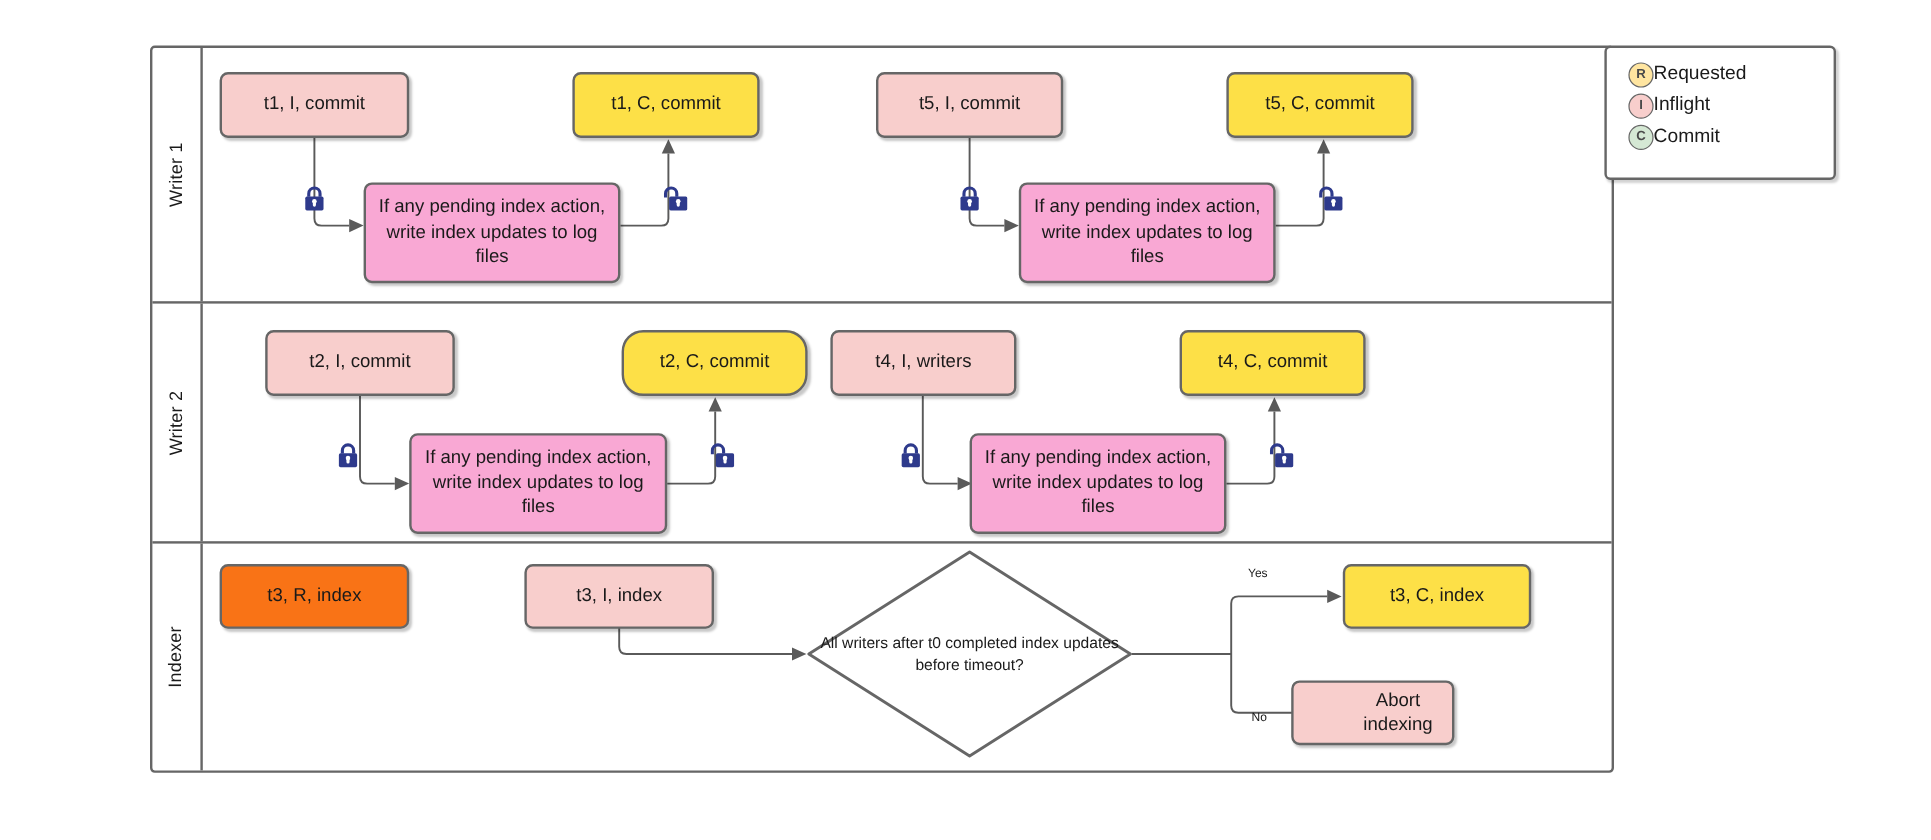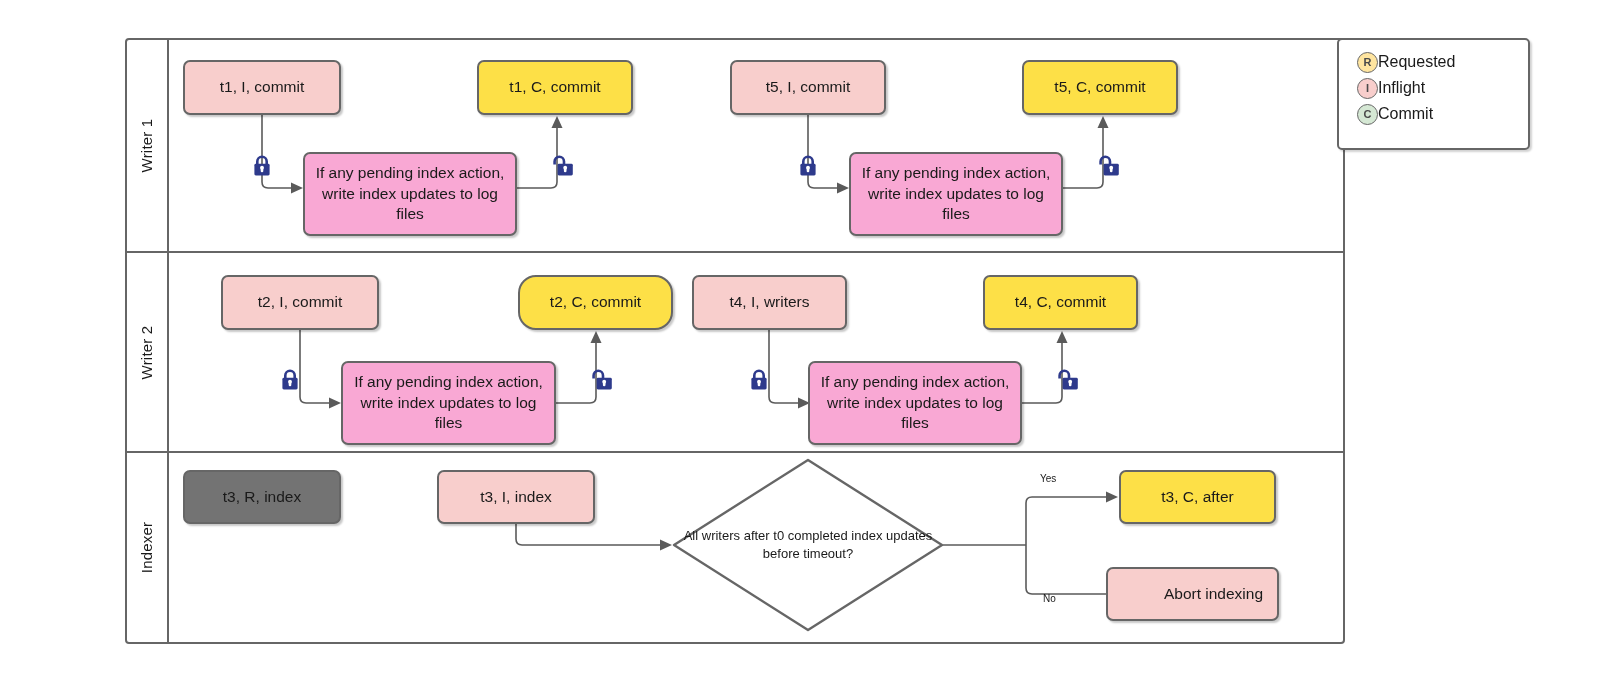"t3, R, index" .node.yellow { background: #737373 -> #f97316 }
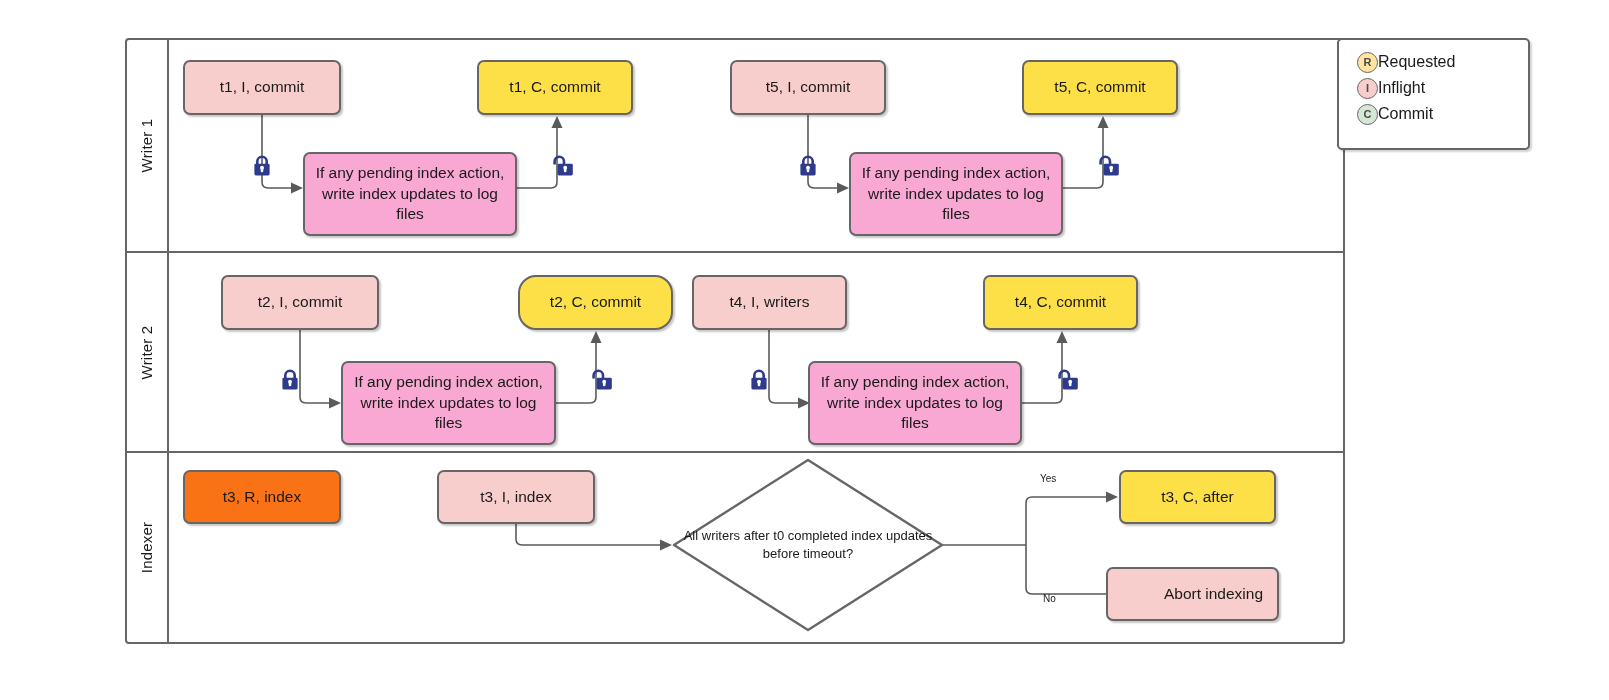"t3, C, after" div.node { text: after -> index }
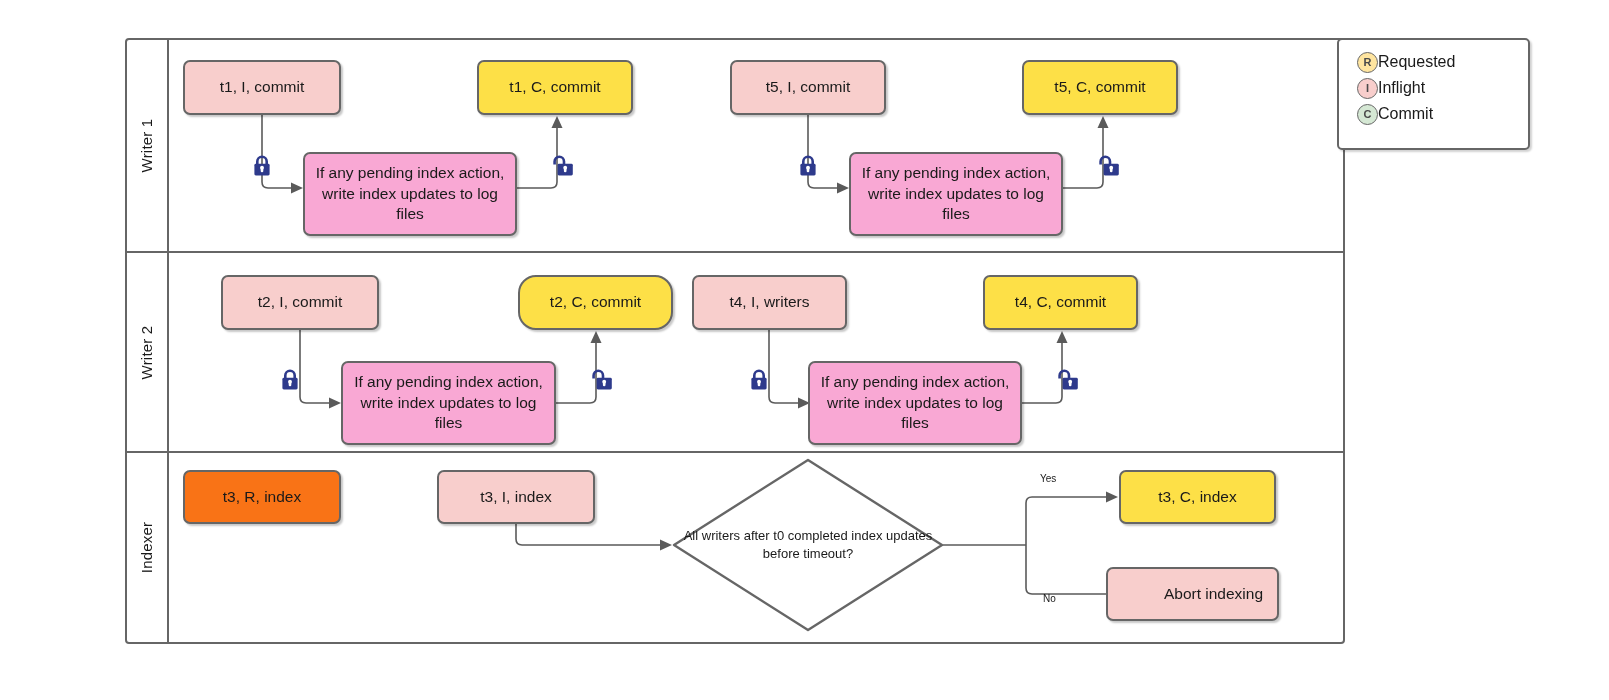"Abort indexing" div.node { left: 1106px -> 1076px; width: 173px -> 136px }
